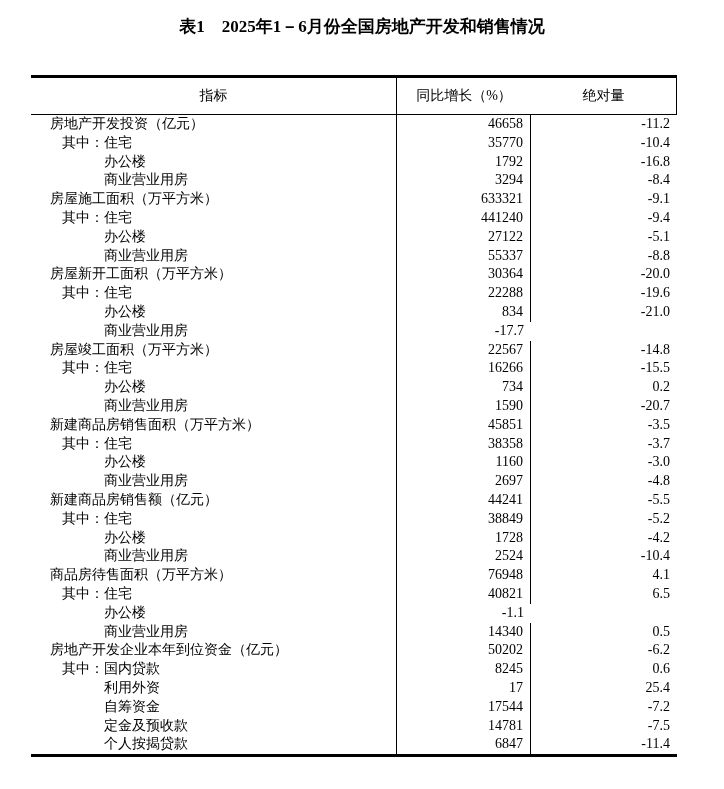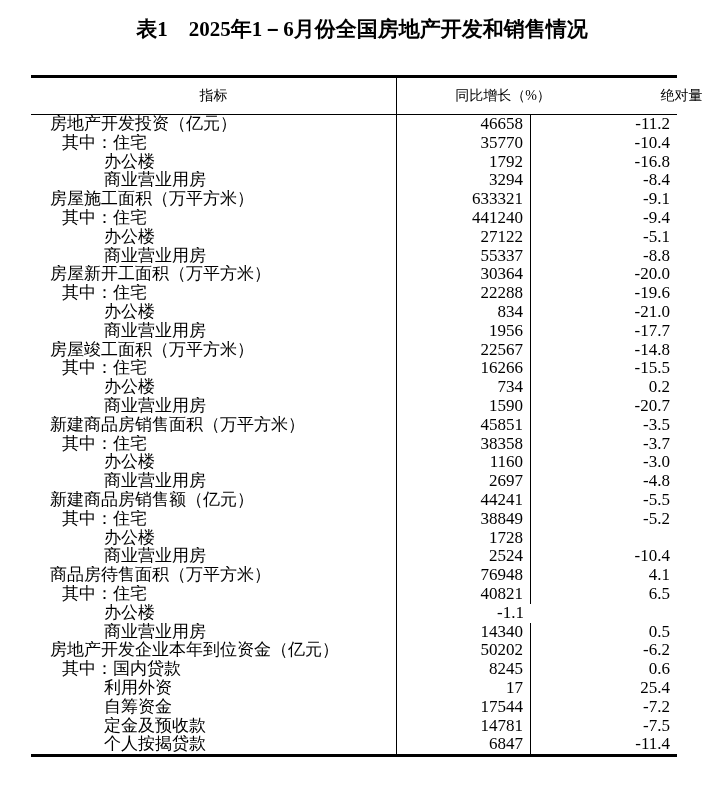"表1 2025年1－6月份全国房地产开发和销售情况" .page-title { font-size: 21px -> 17px }
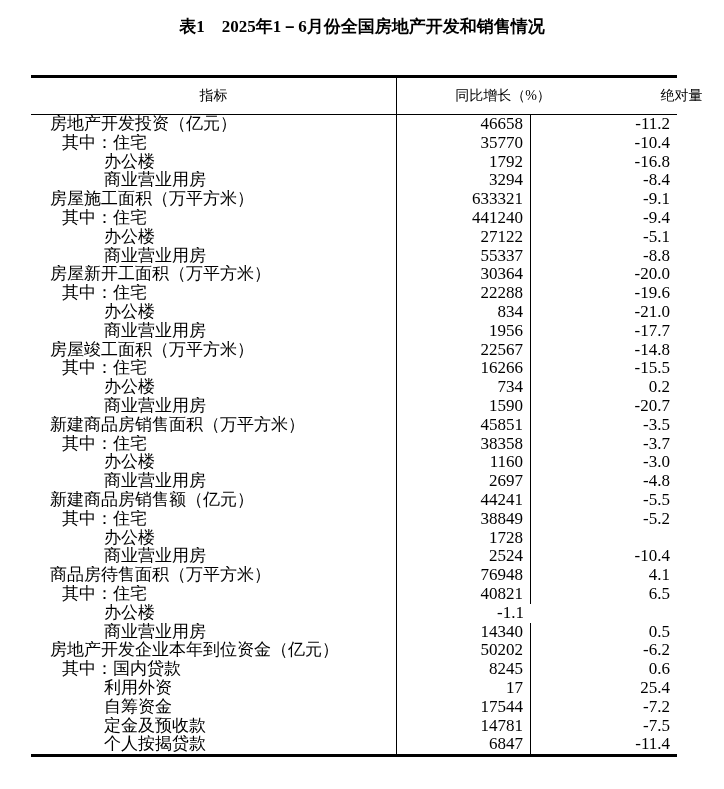"指标" .header-row { gap: 39px -> none }
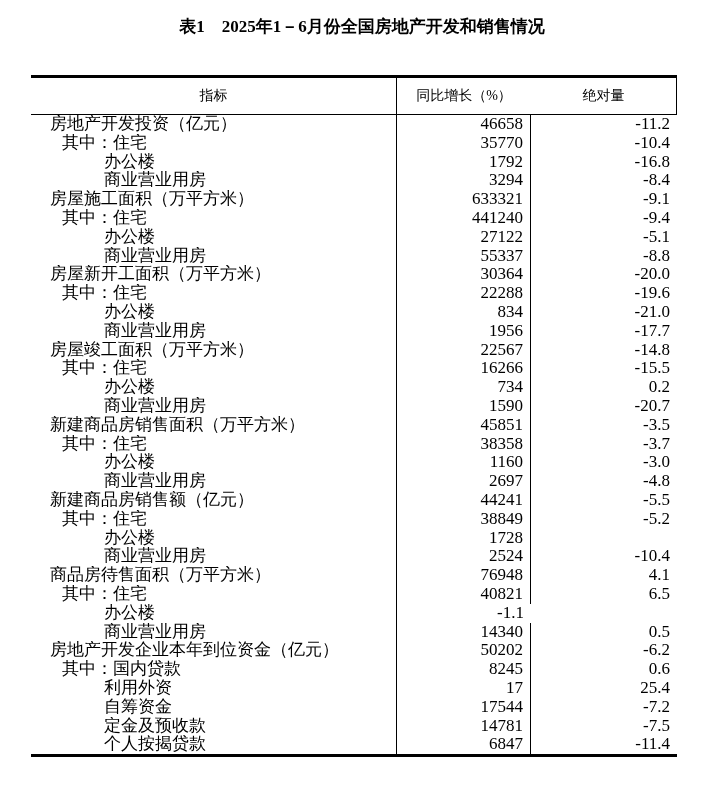"房地产开发投资（亿元）" .row { font-size: 17px -> 14px }
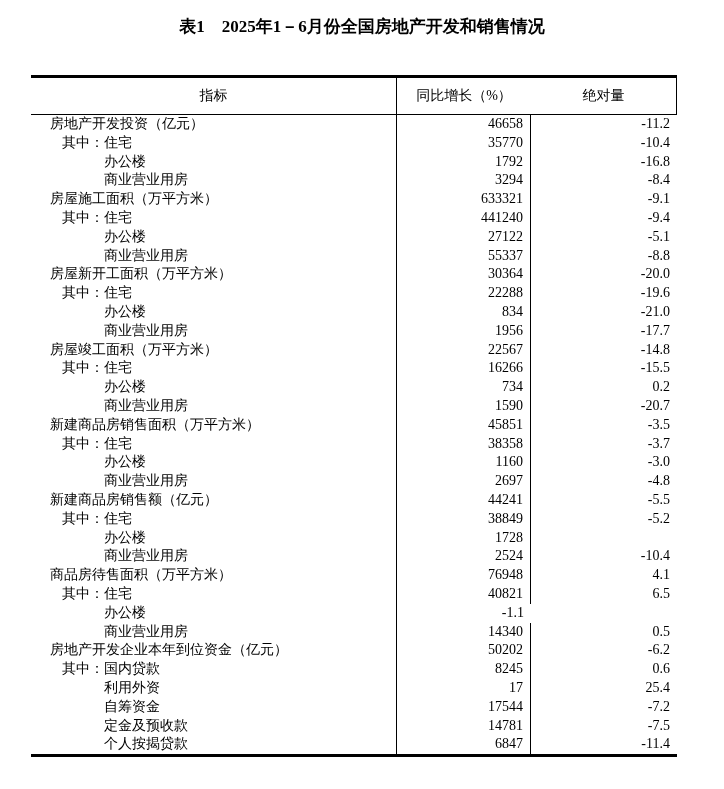"1956" div.c2 { html: <div>1956</div> -> none }
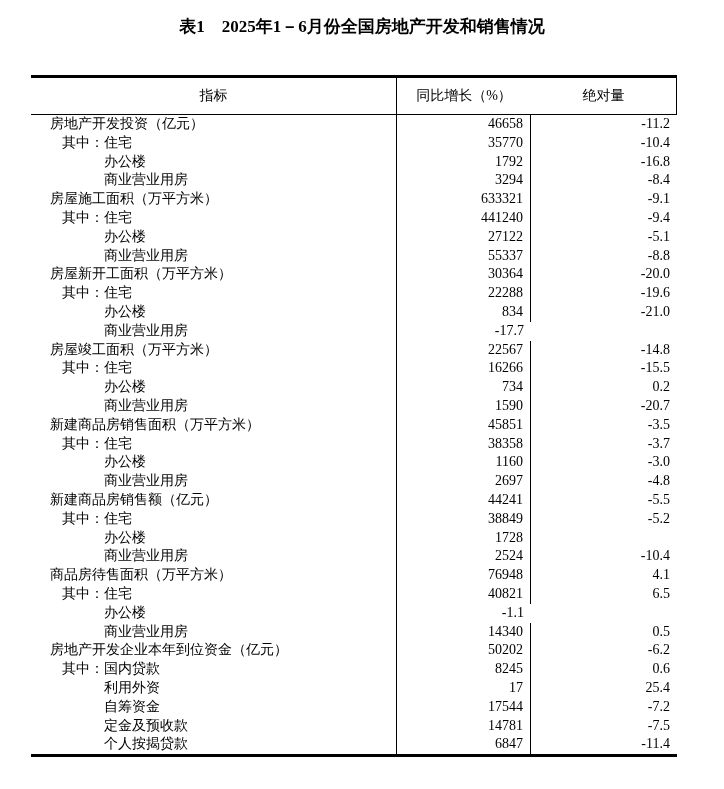"-4.2" div.c3 { html: none -> <div>-4.2</div> }
